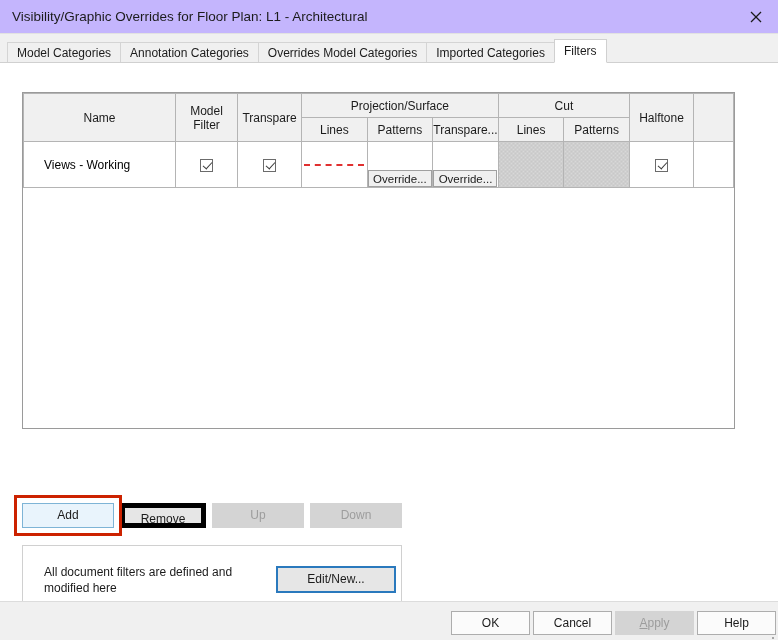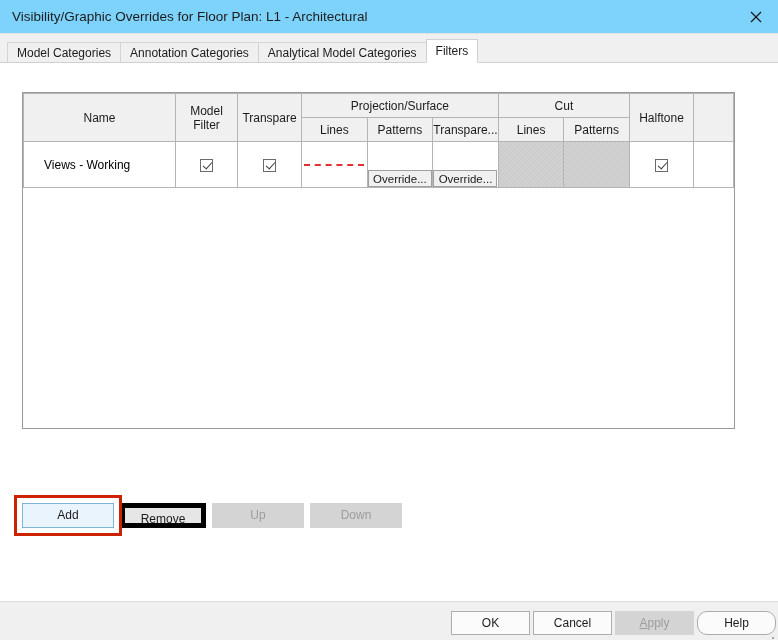"Visibility/Graphic Overrides for Floor" .titlebar { background: #7dd3fc -> #c4b5fd }
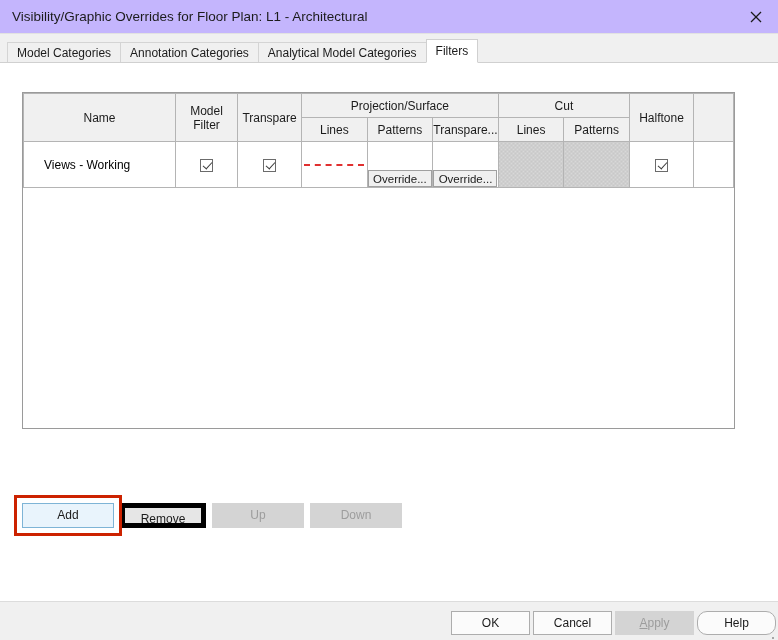"Analytical Model Categories" div.tab { text: Analytical -> Overrides }
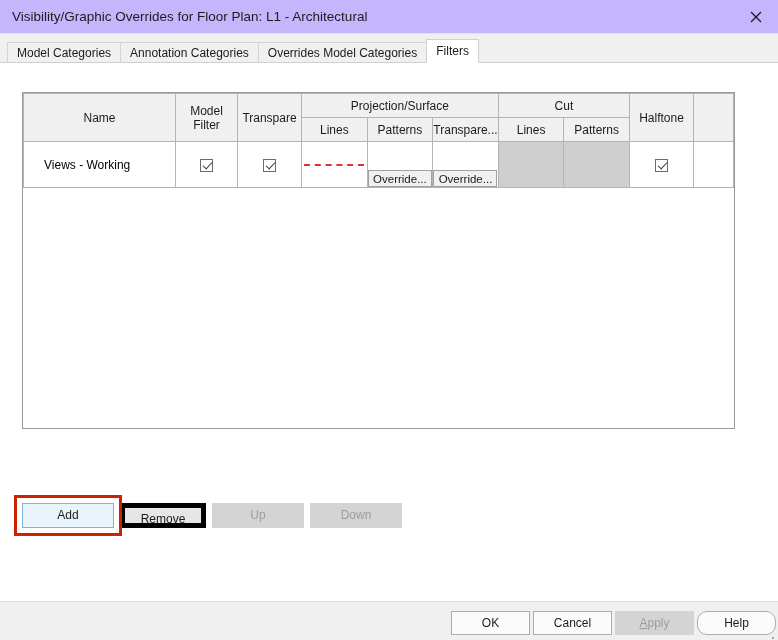"Imported Categories" div.tab { html: none -> <div>Imported Categories</div> }
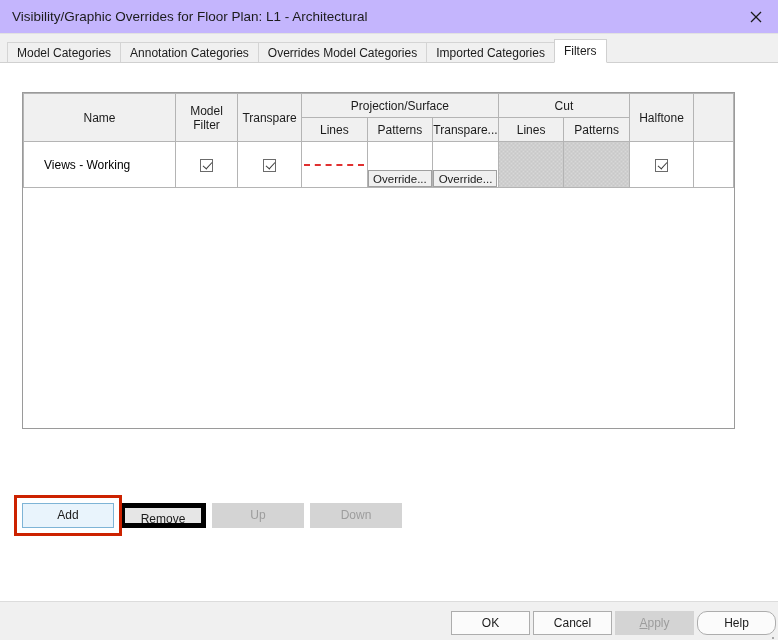"All document filters are defined" div.infobox { html: none -> <div> <div>All document filters are defined and modified here</div> <div>Edit/New...</div> </div> }
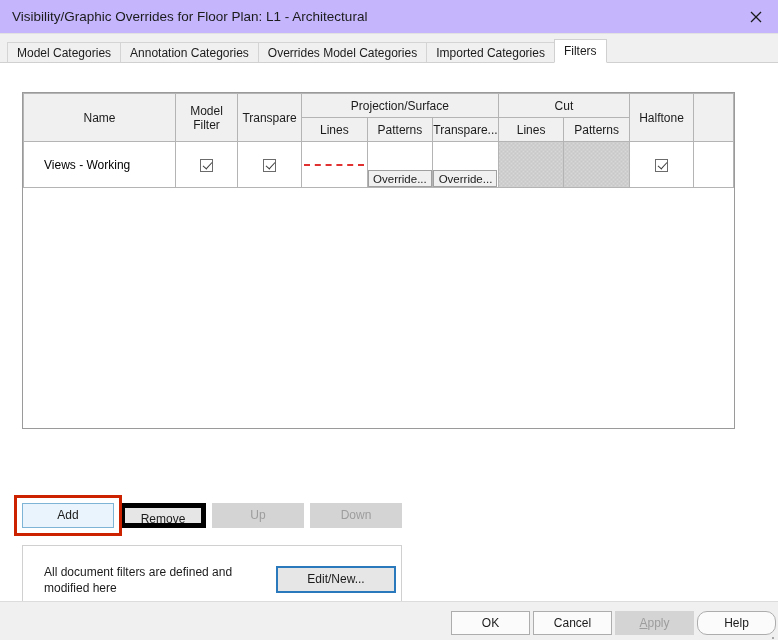"Help" #help-button { border-radius: 10px -> none }
